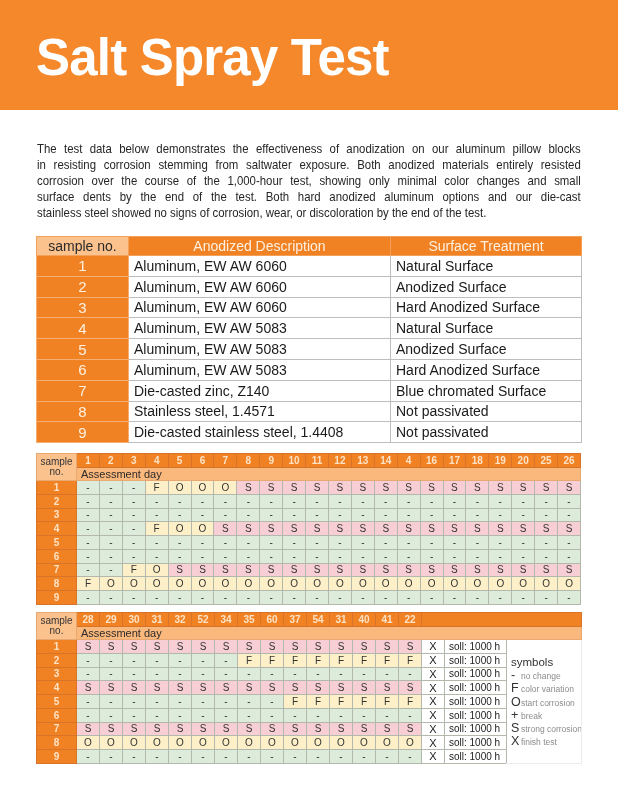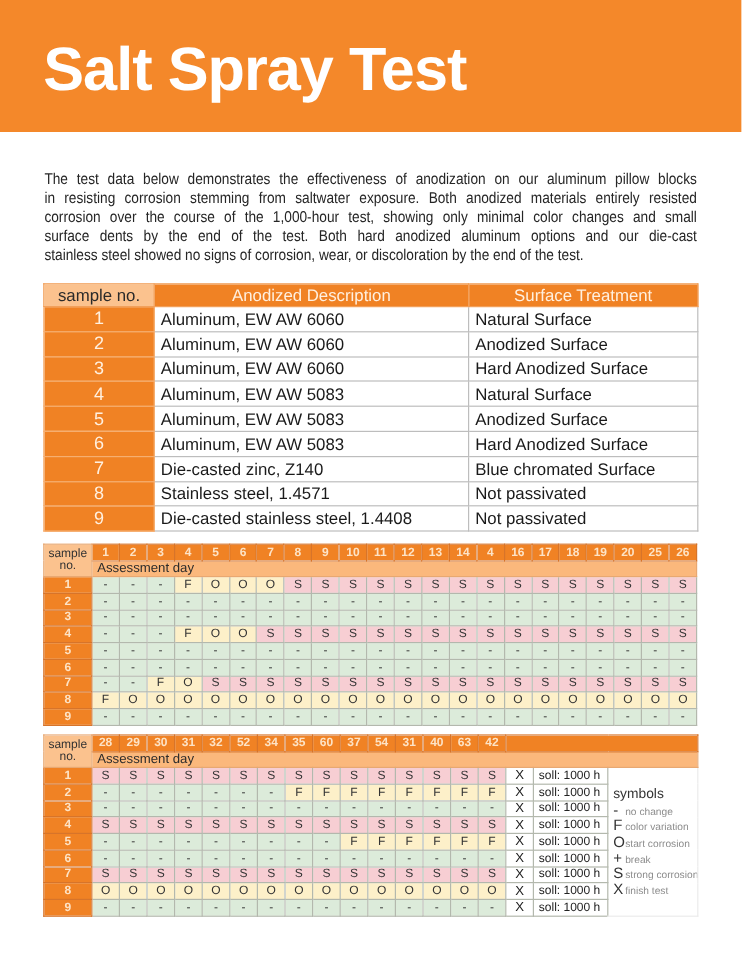"63" th.dayh { text: 63 -> 41 }
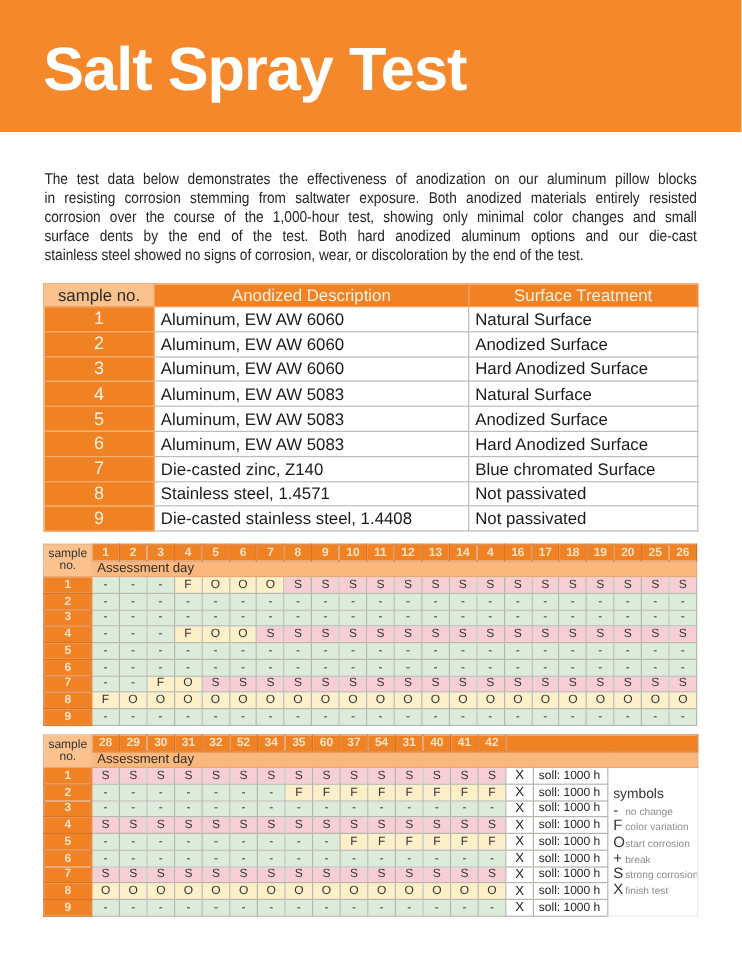"42" th.dayh { text: 42 -> 22 }
